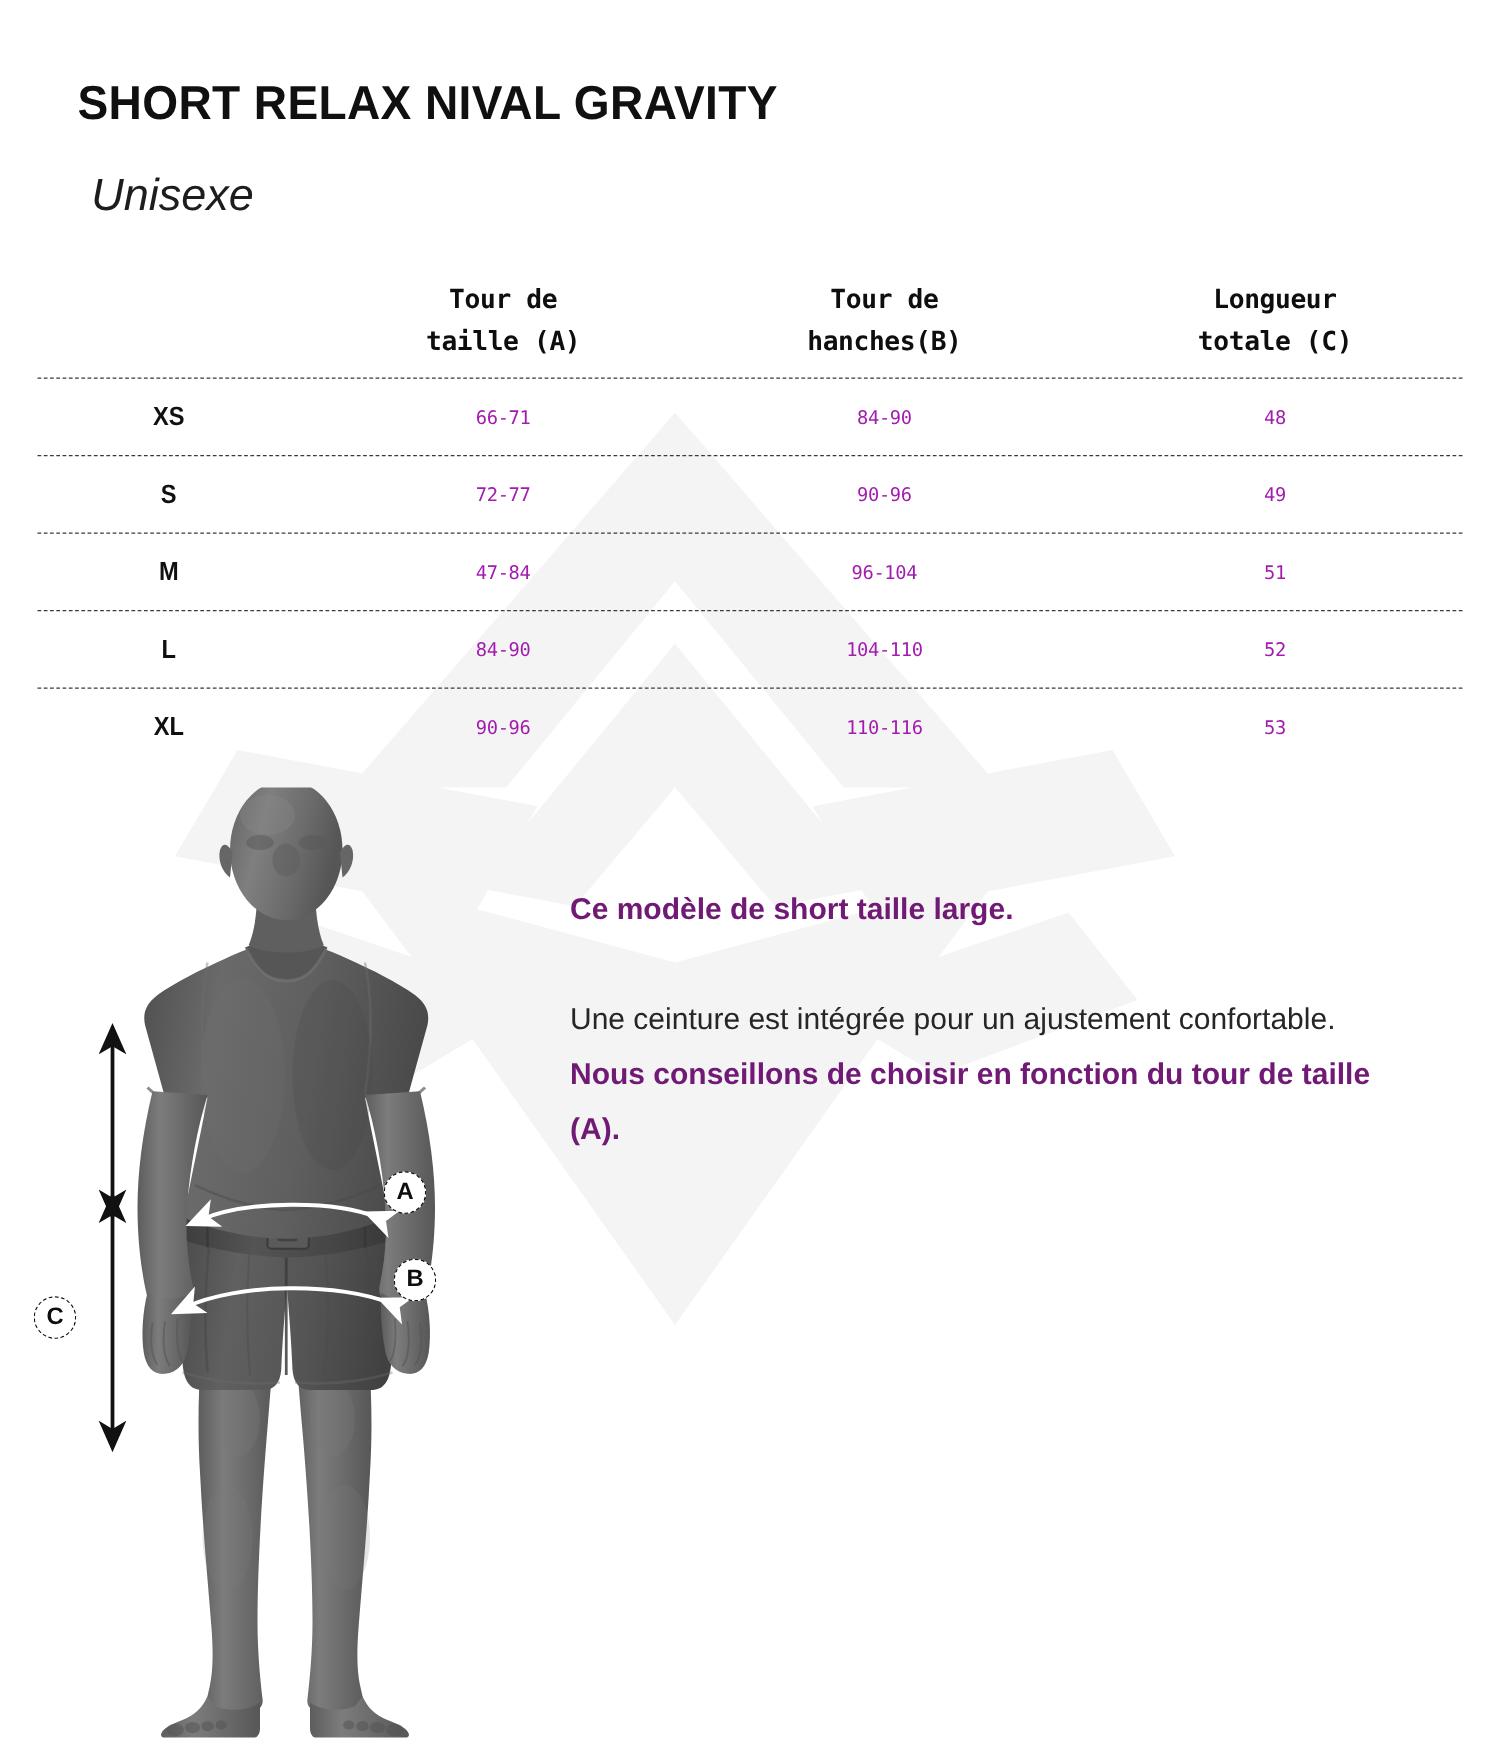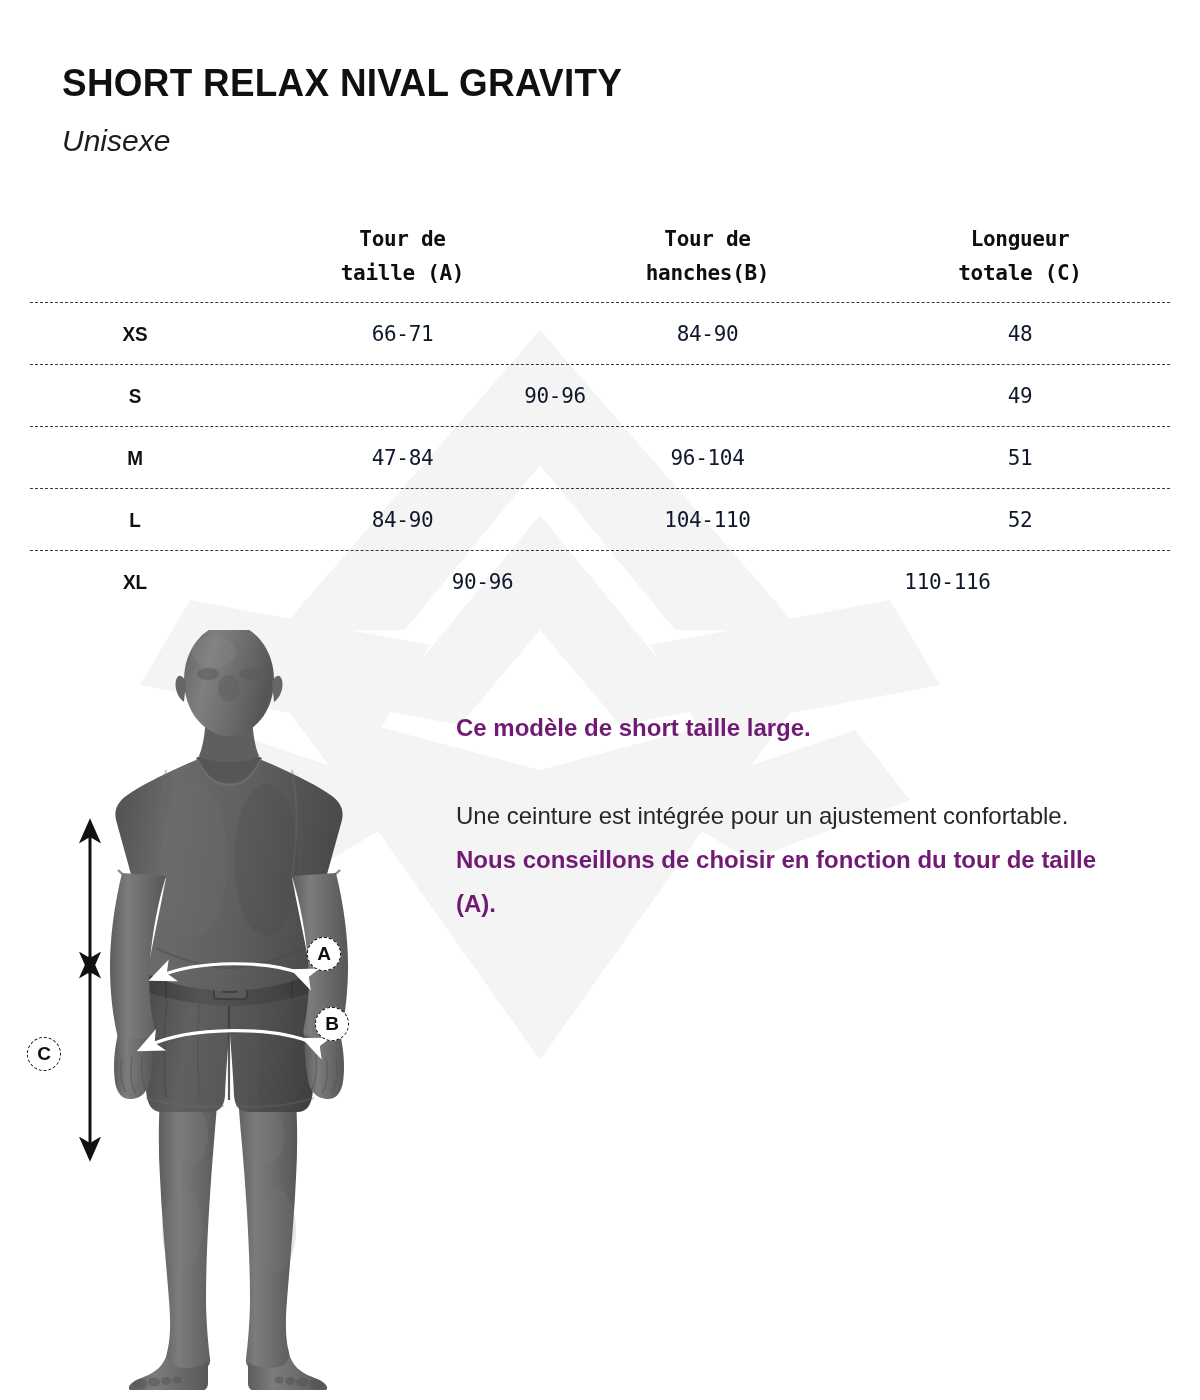"Unisexe" #subtitle { font-size: 30px -> 36px; margin: 0 -> 11px }
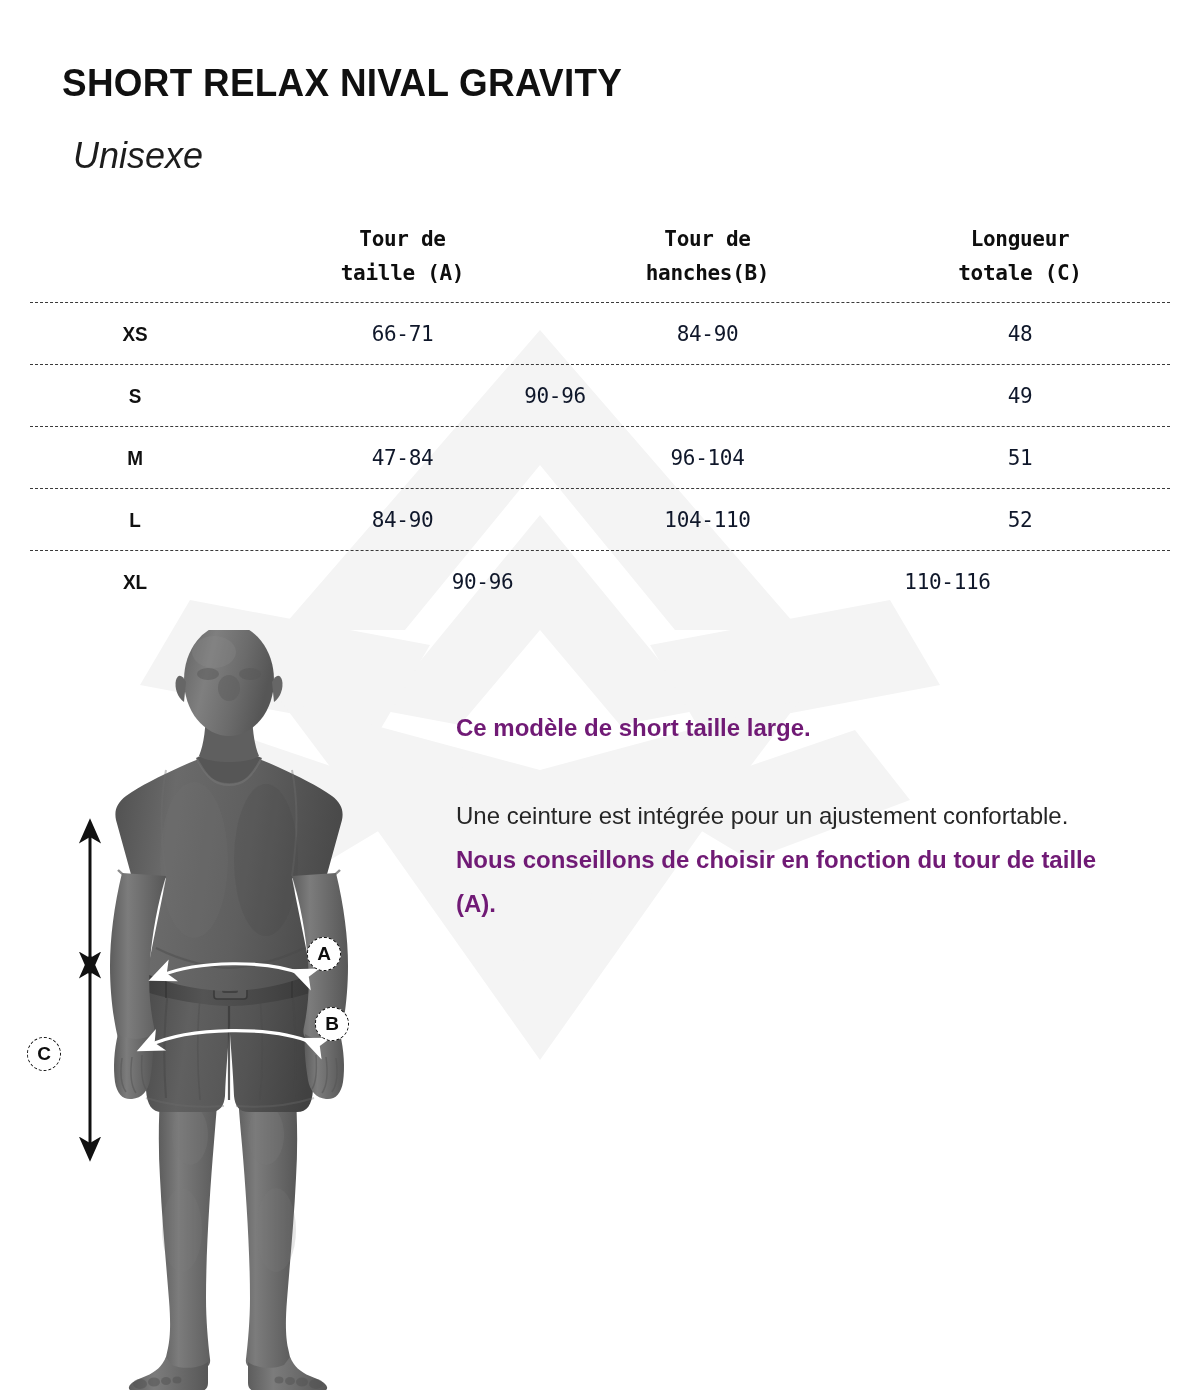"66-71" .col-val { color: #0f172a -> #a21caf; font-size: 21px -> 15px }
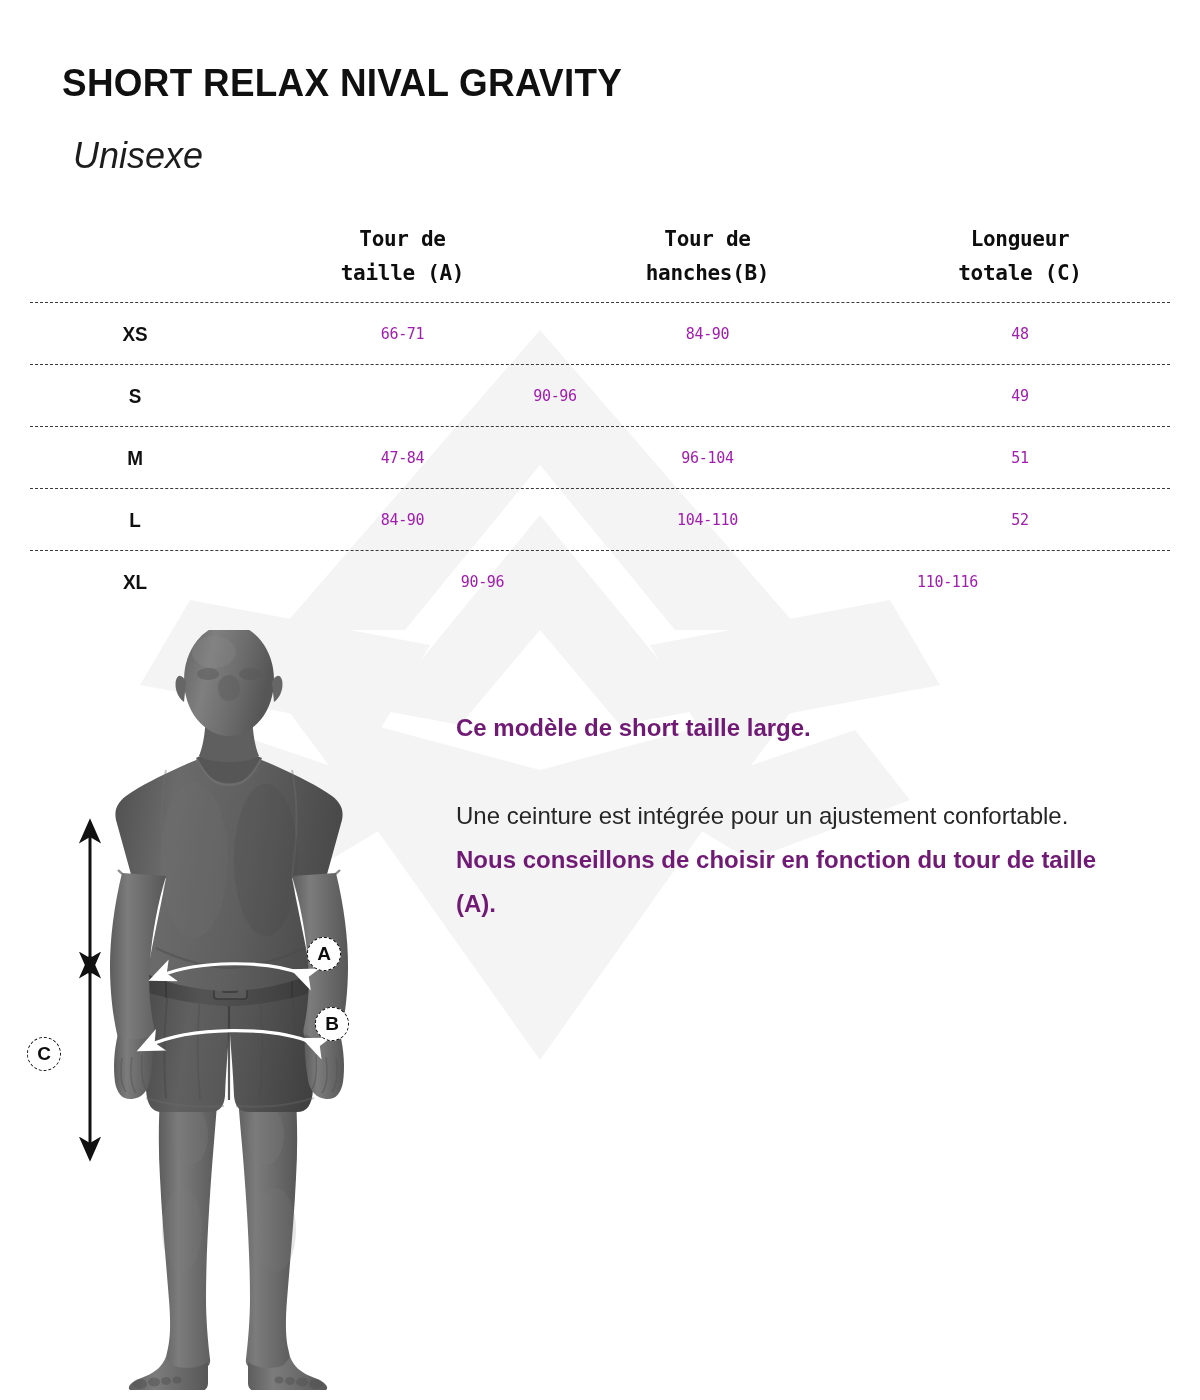"72-77" div.col-val { html: none -> <div>72-77</div> }
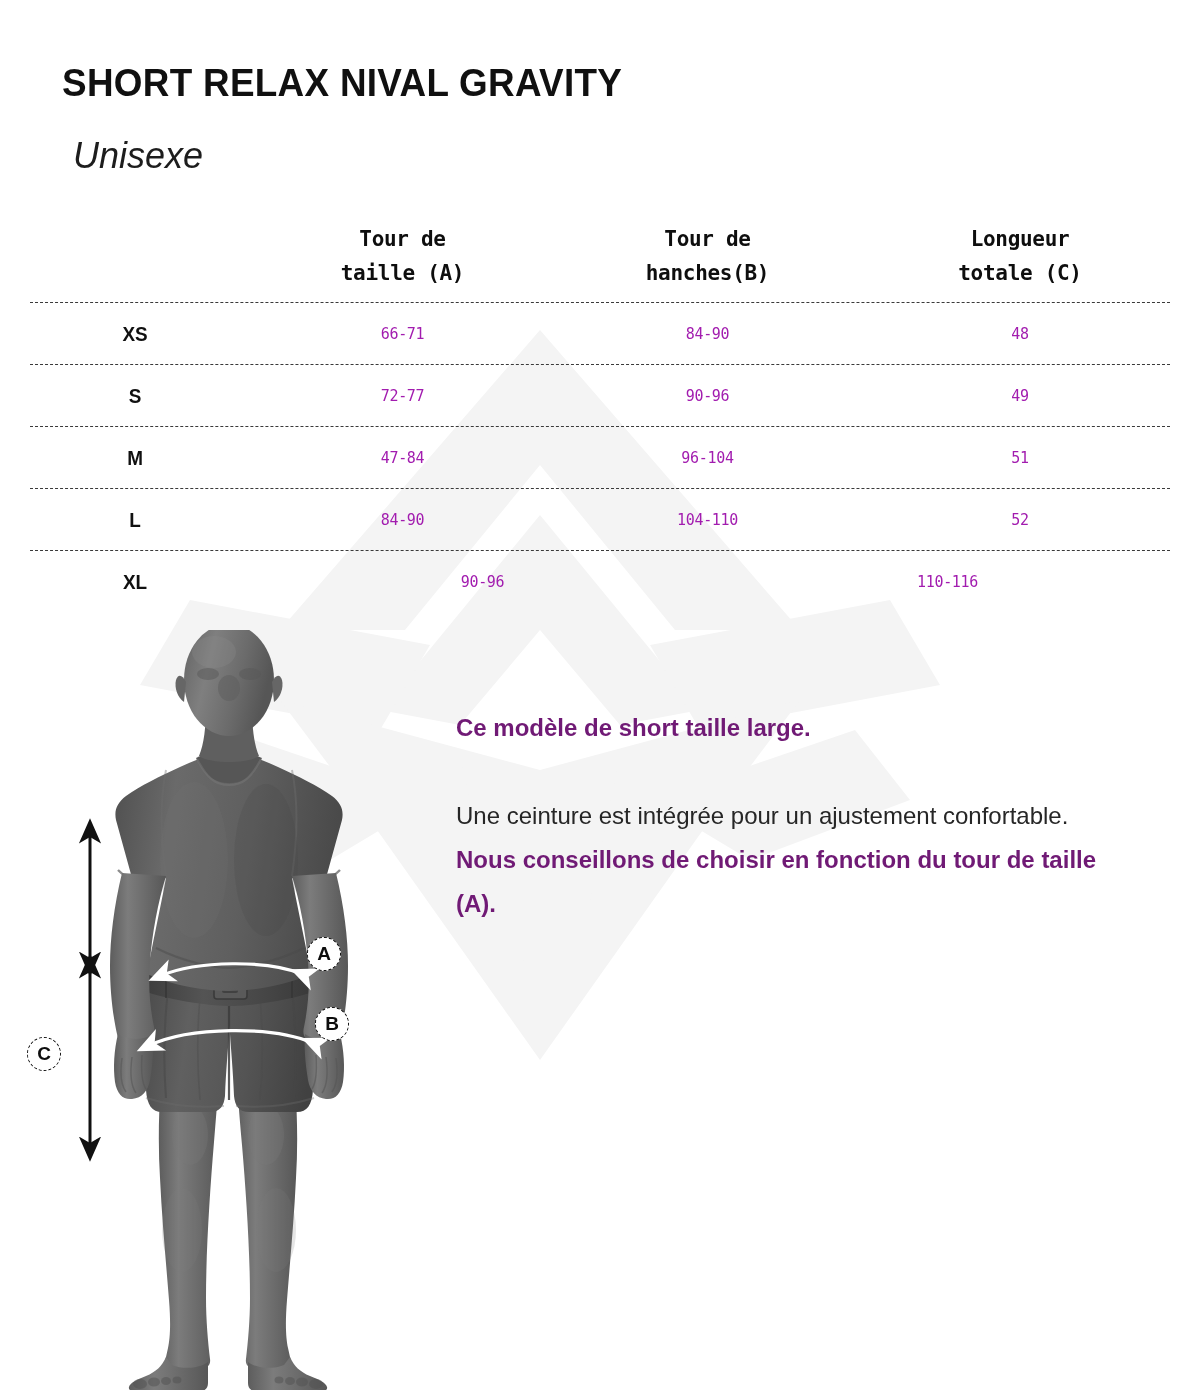"53" div.col-val { html: none -> <div>53</div> }
